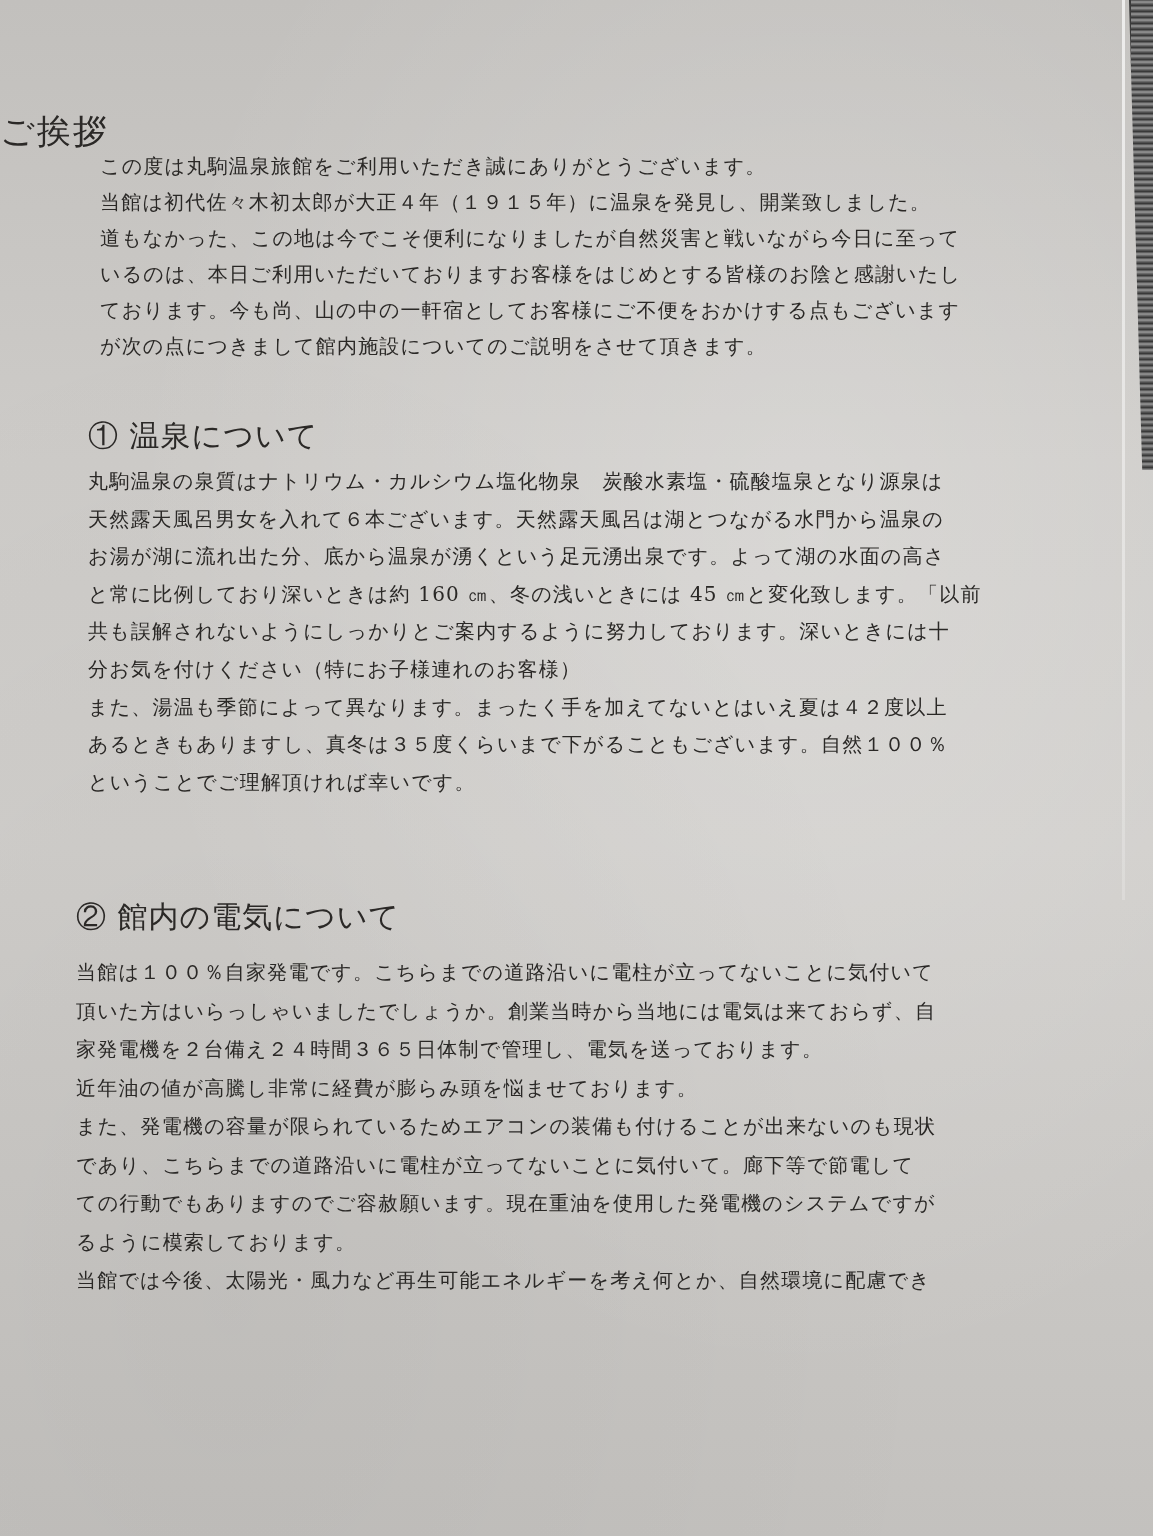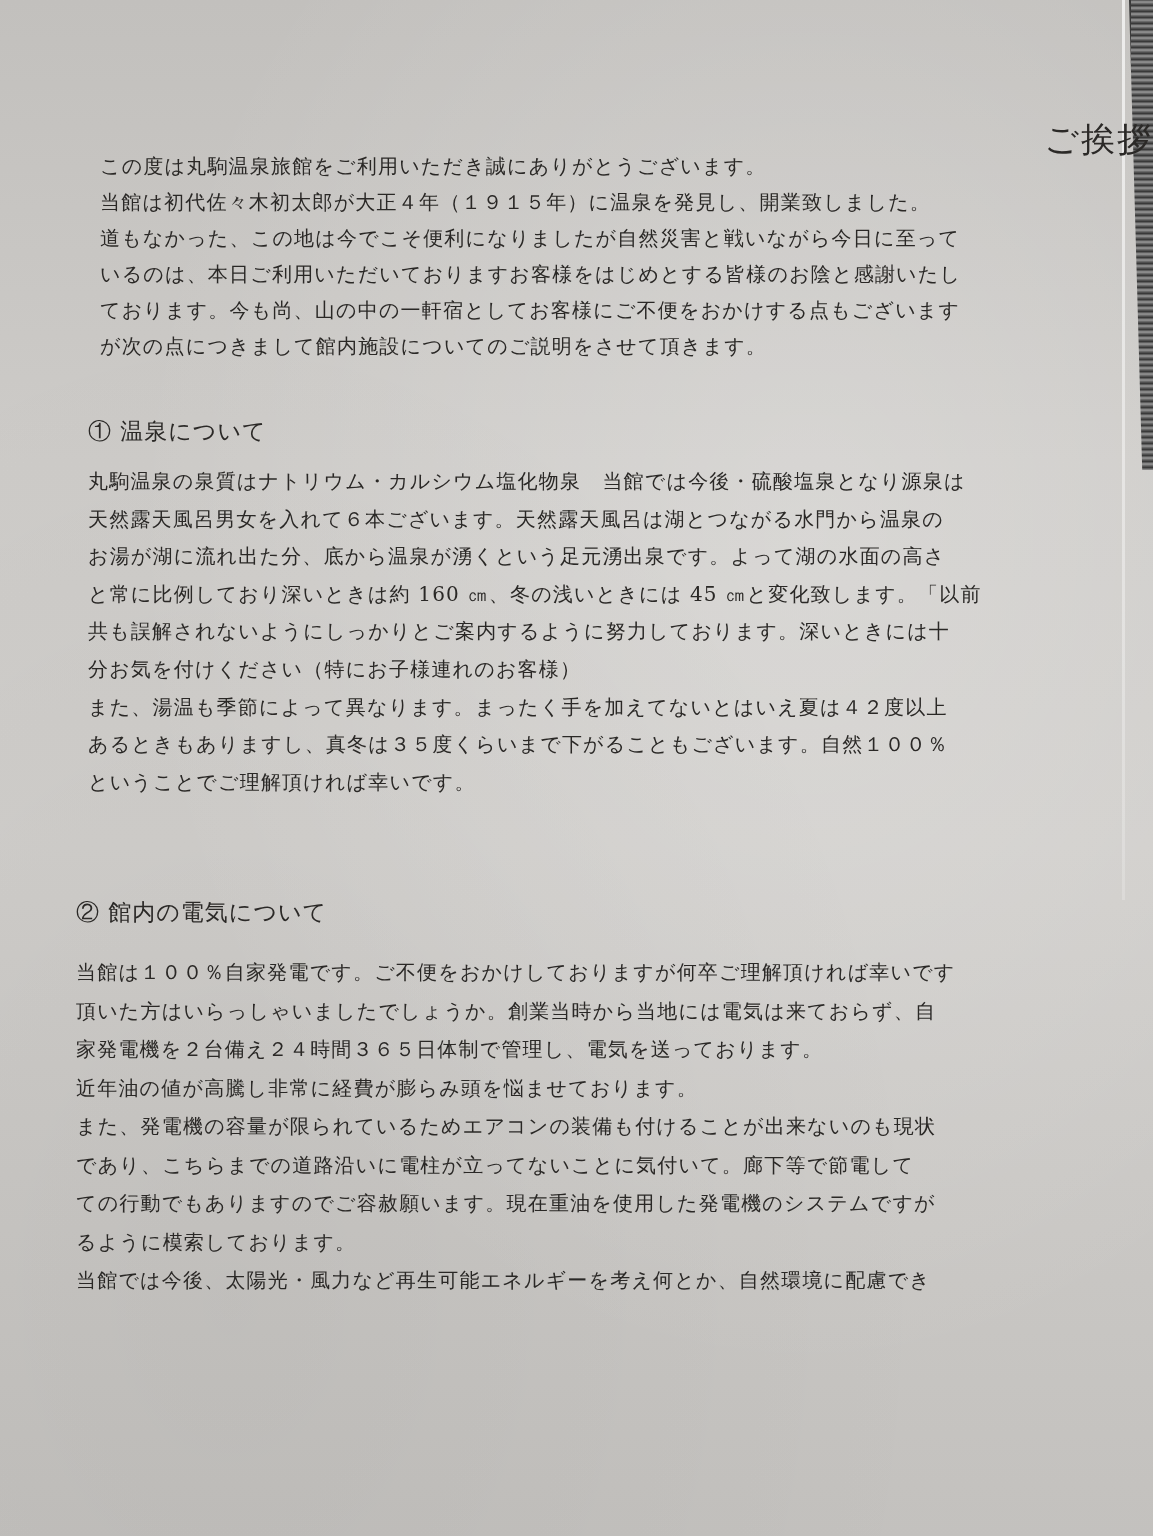"ご挨拶" .title { text-align: right -> left; top: 94px -> 86px }
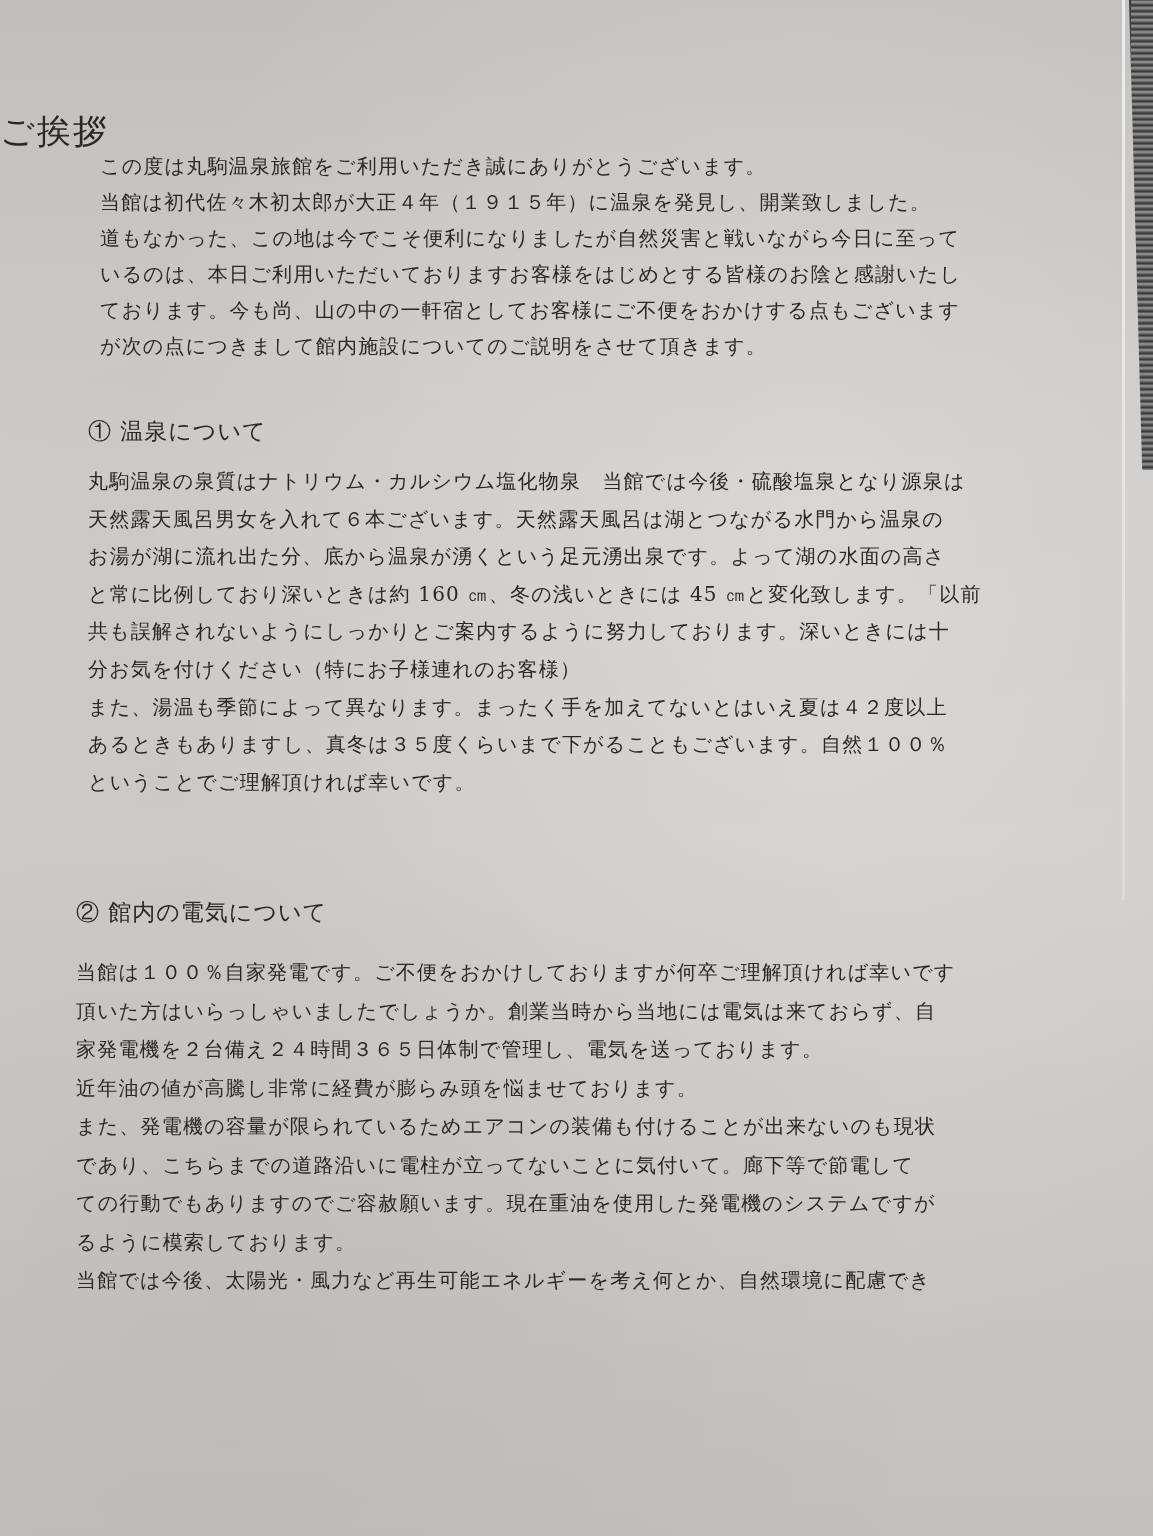"① 温泉について" .section-heading { font-size: 23px -> 30px }
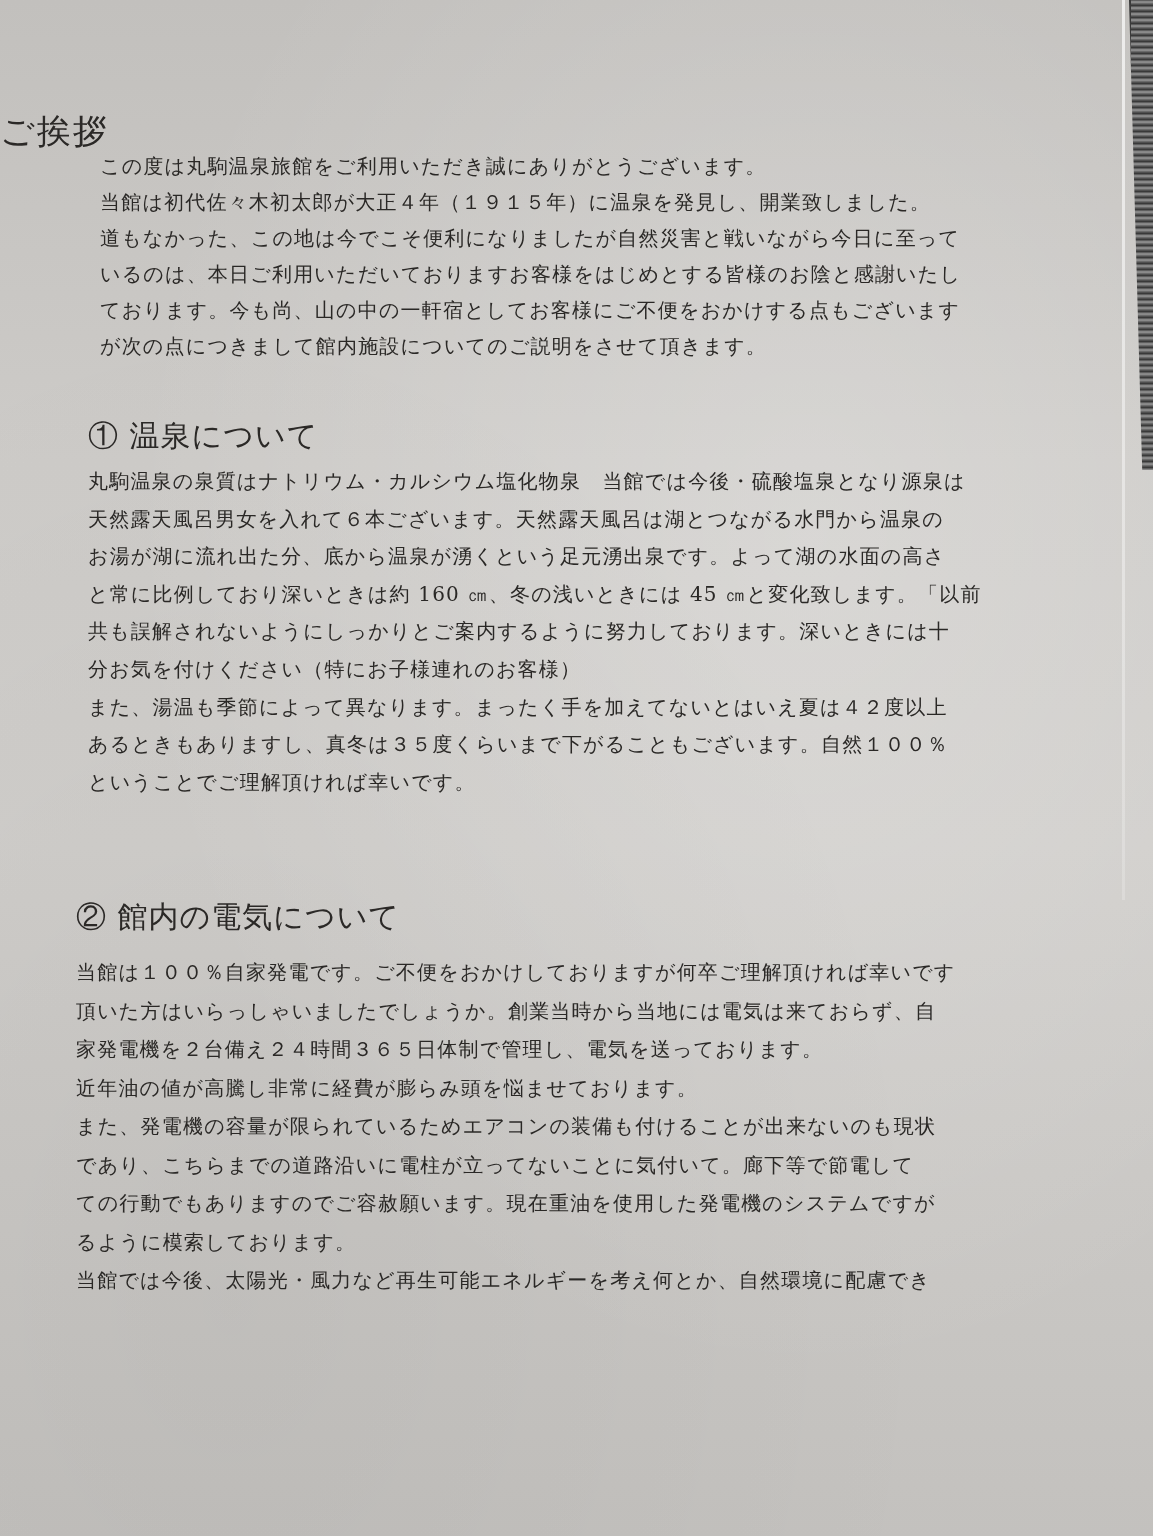"丸駒温泉の泉質はナトリウム・カルシウム塩化物泉" span.line { text: 当館では今後 -> 炭酸水素塩 }
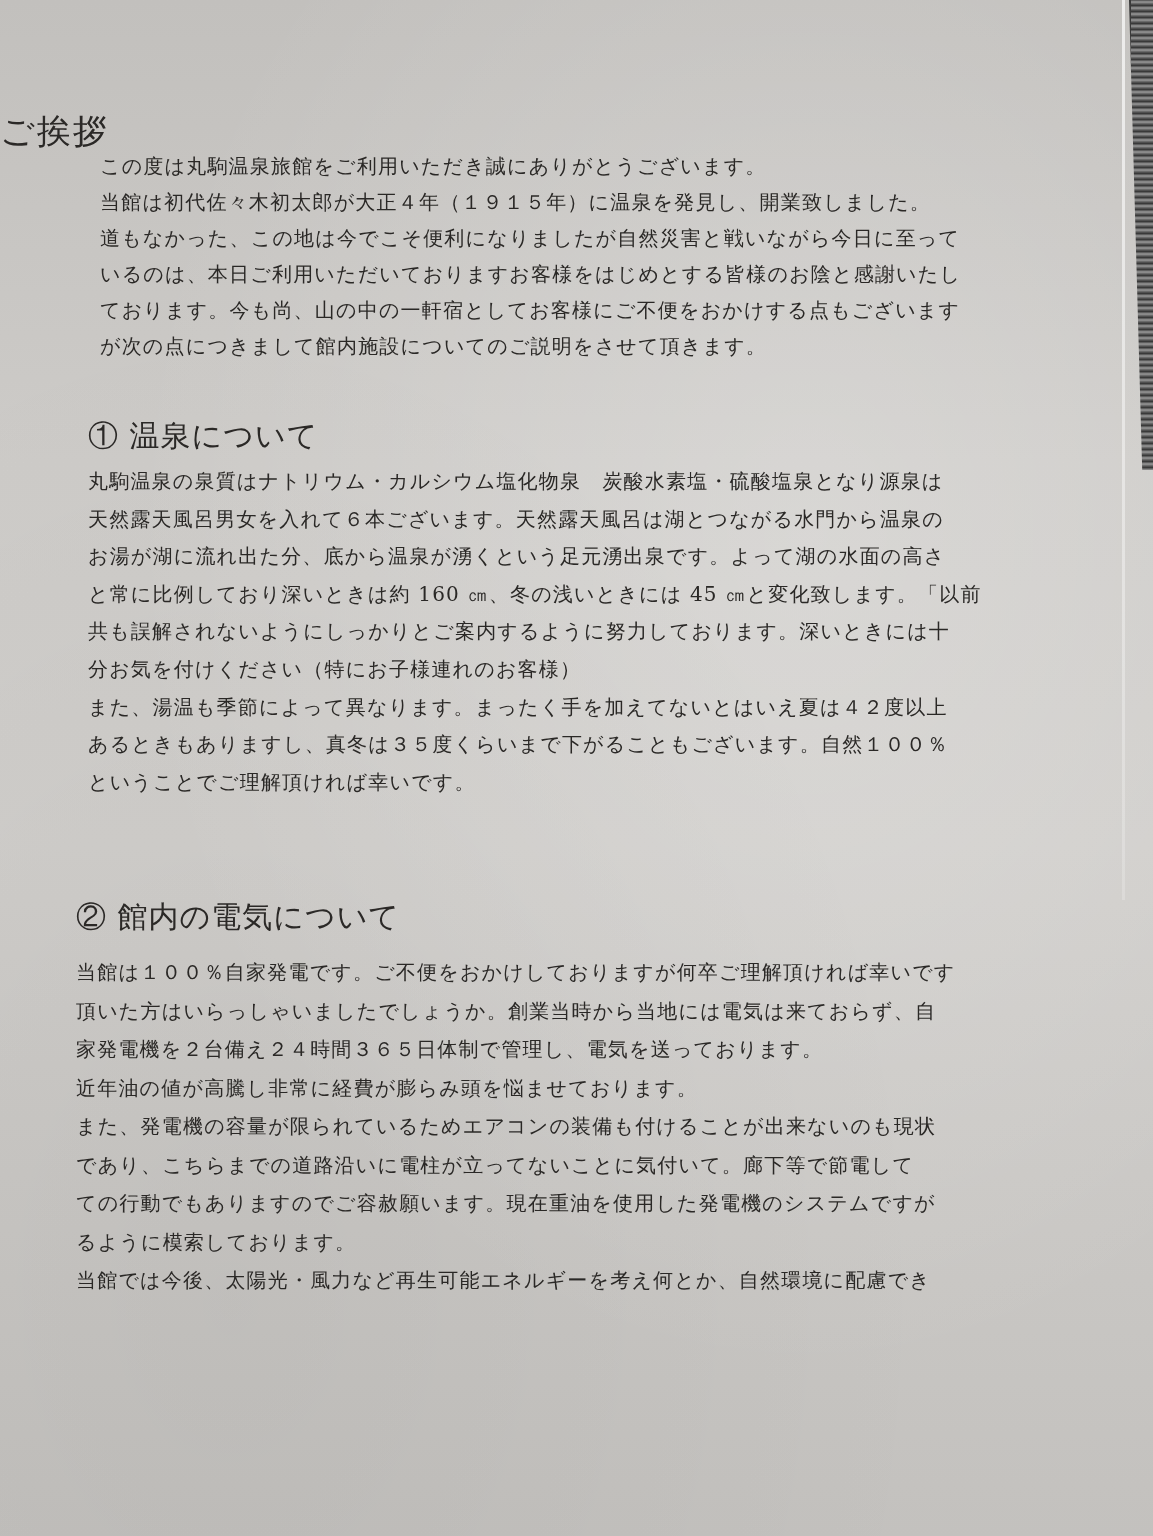"当館は１００％自家発電です。ご不便をおかけしておりますが何卒ご理解頂ければ幸いで" span.line { text: ご不便をおかけしておりますが何卒ご理解頂ければ幸いです -> こちらまでの道路沿いに電柱が立ってないことに気付いて }
